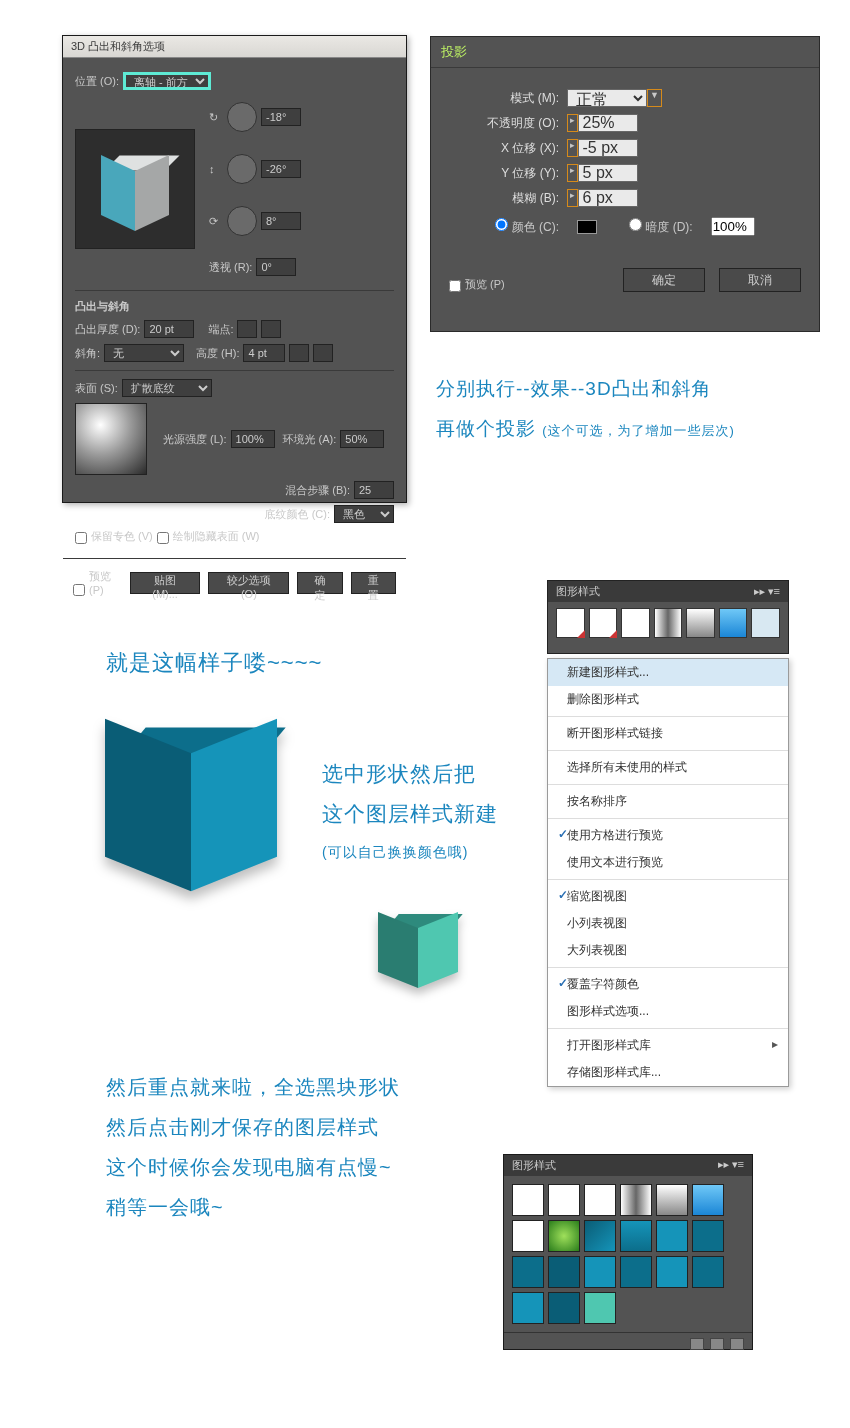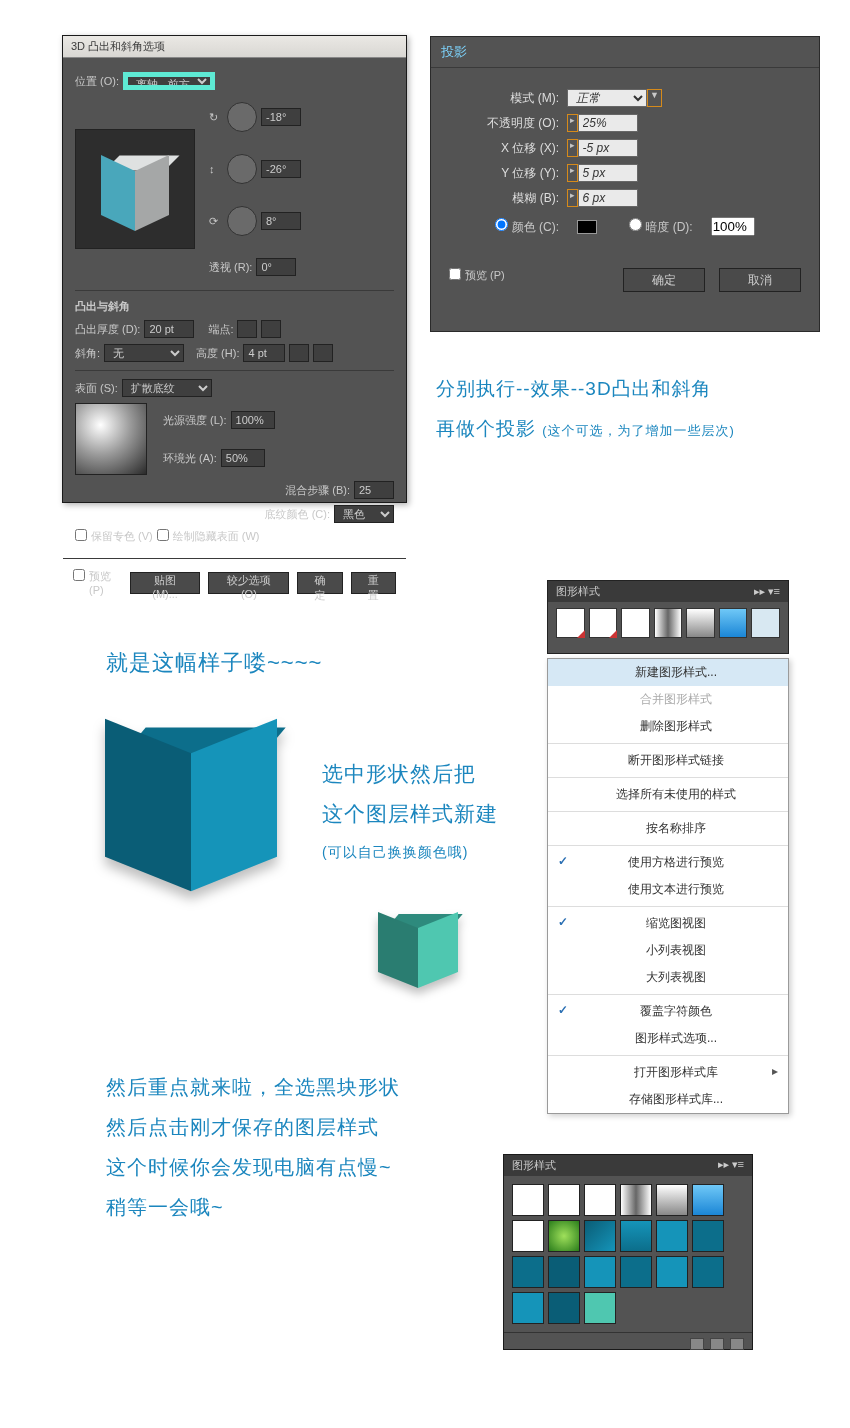"投影" .panel-shadow .title { color: #7dd3fc -> #bef264 }
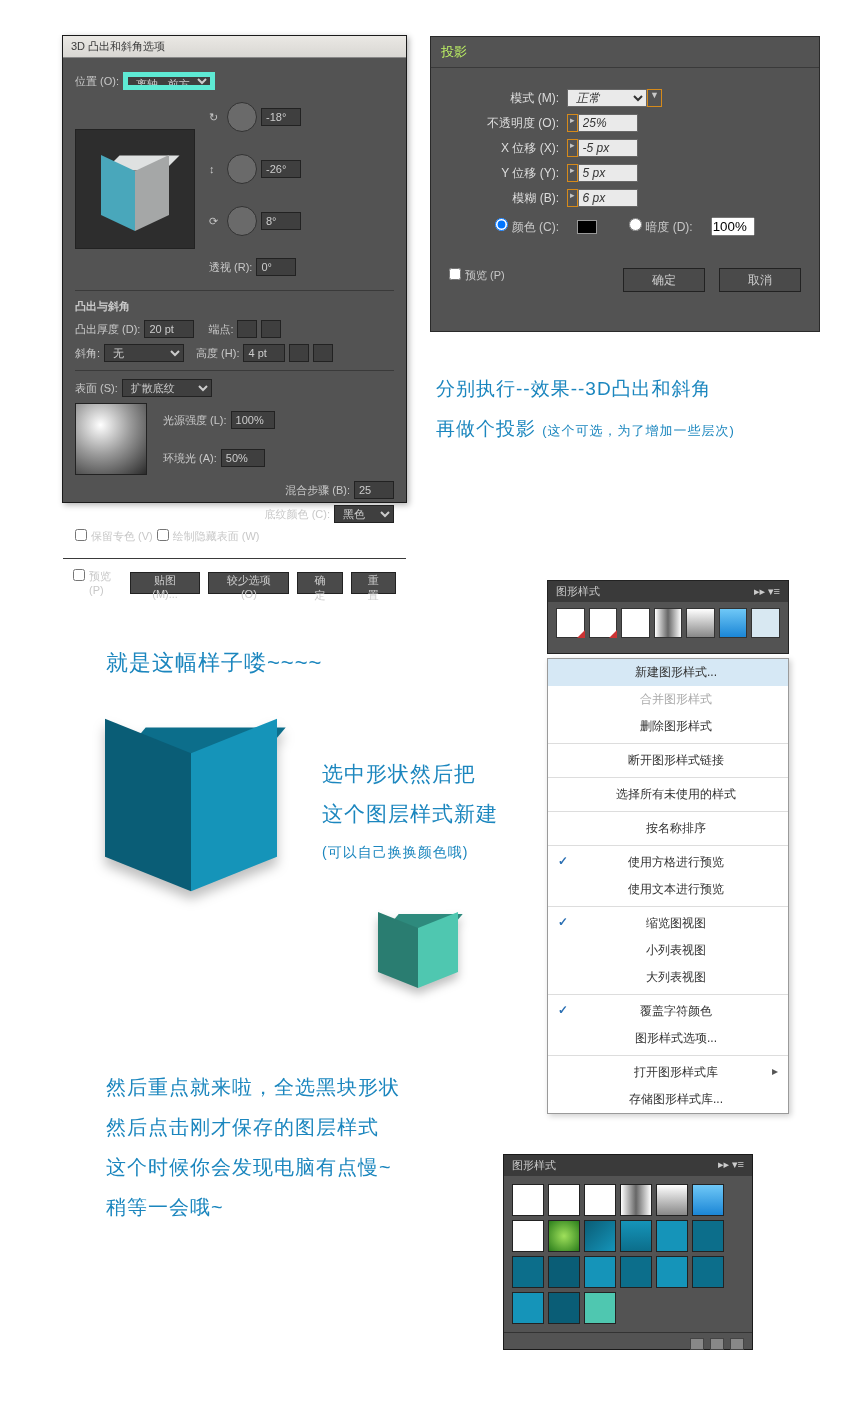"离轴 - 前方" .panel-3d .select-hl { border: 5px solid #5eead4 -> 3px solid #5eead4 }
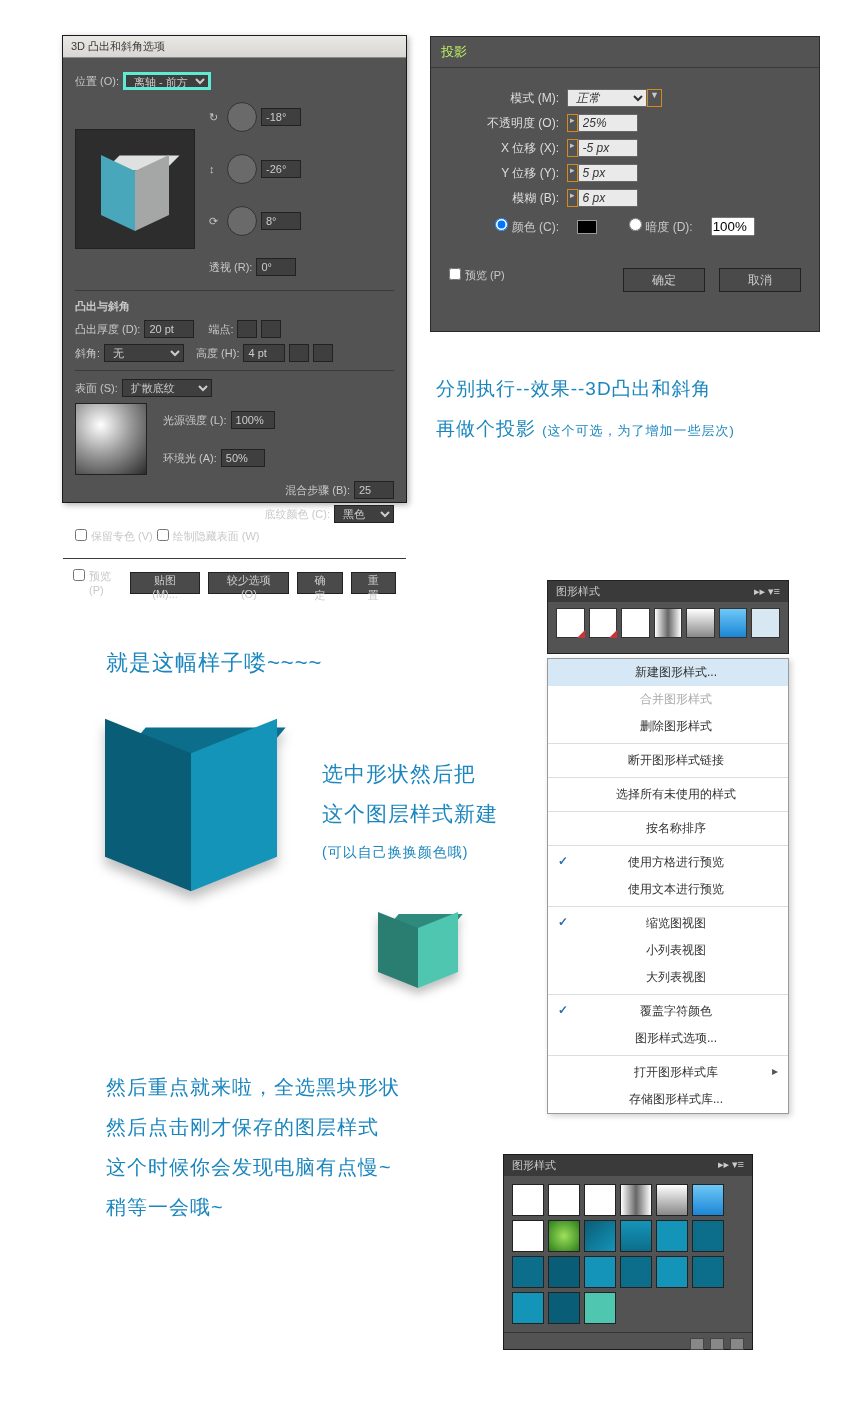"正常" .ps-row select, .ps-row input[type=text] { font-size: 12px -> 16px; font-style: italic -> none }
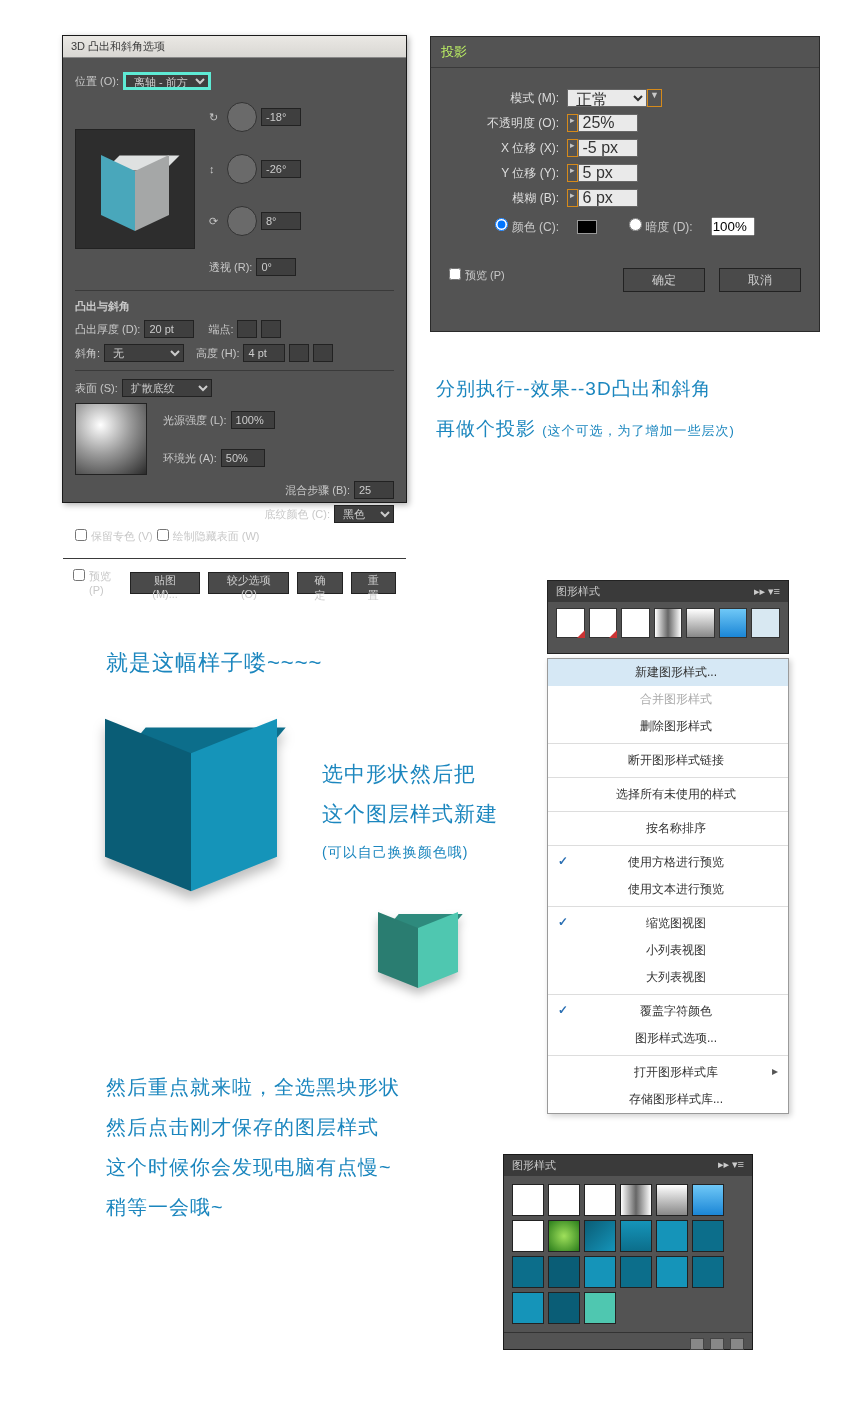"预览 (P)" .chk { align-items: flex-start -> flex-end }
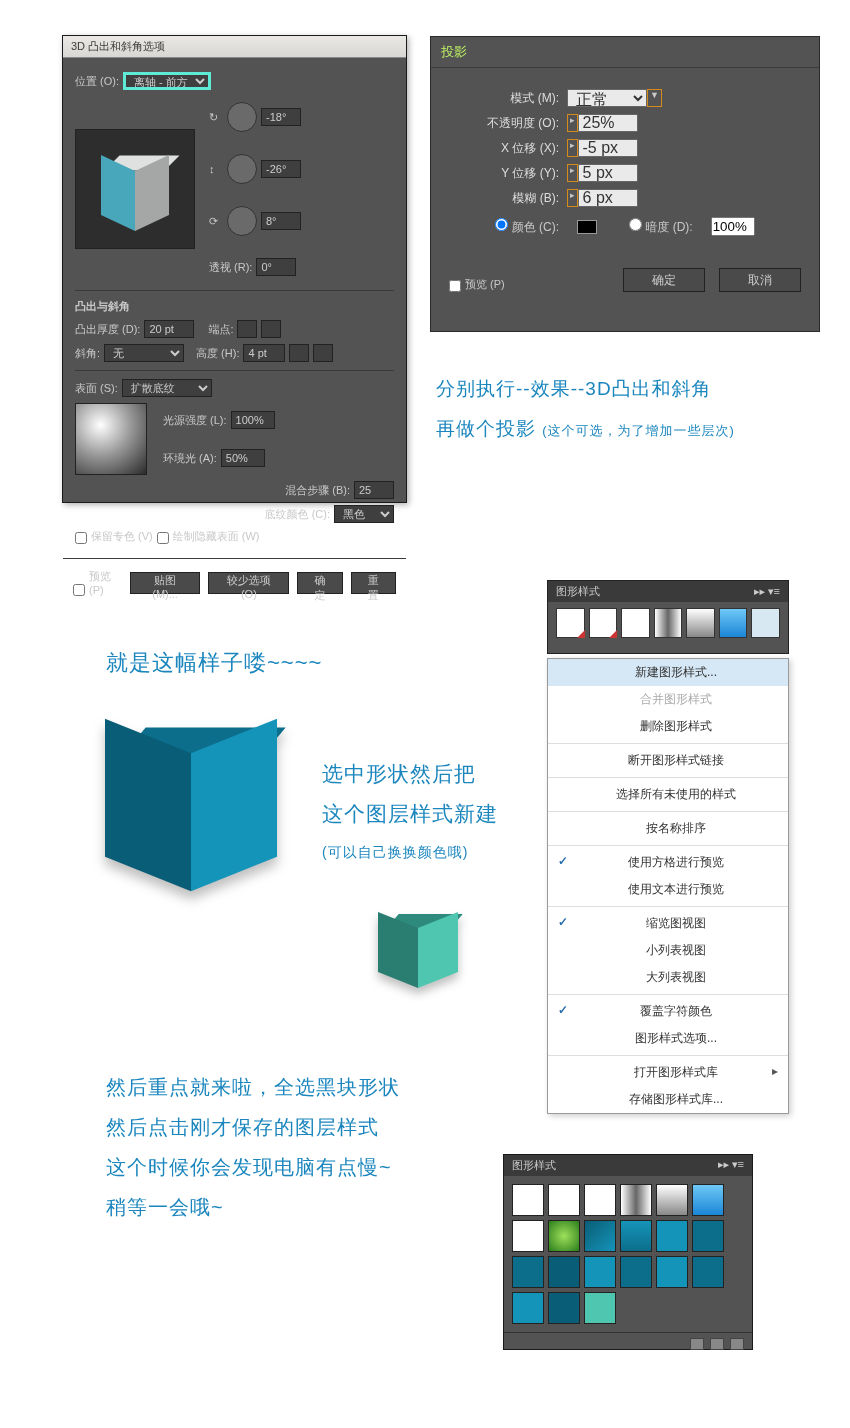"光源强度 (L):" div { flex-direction: column -> row }
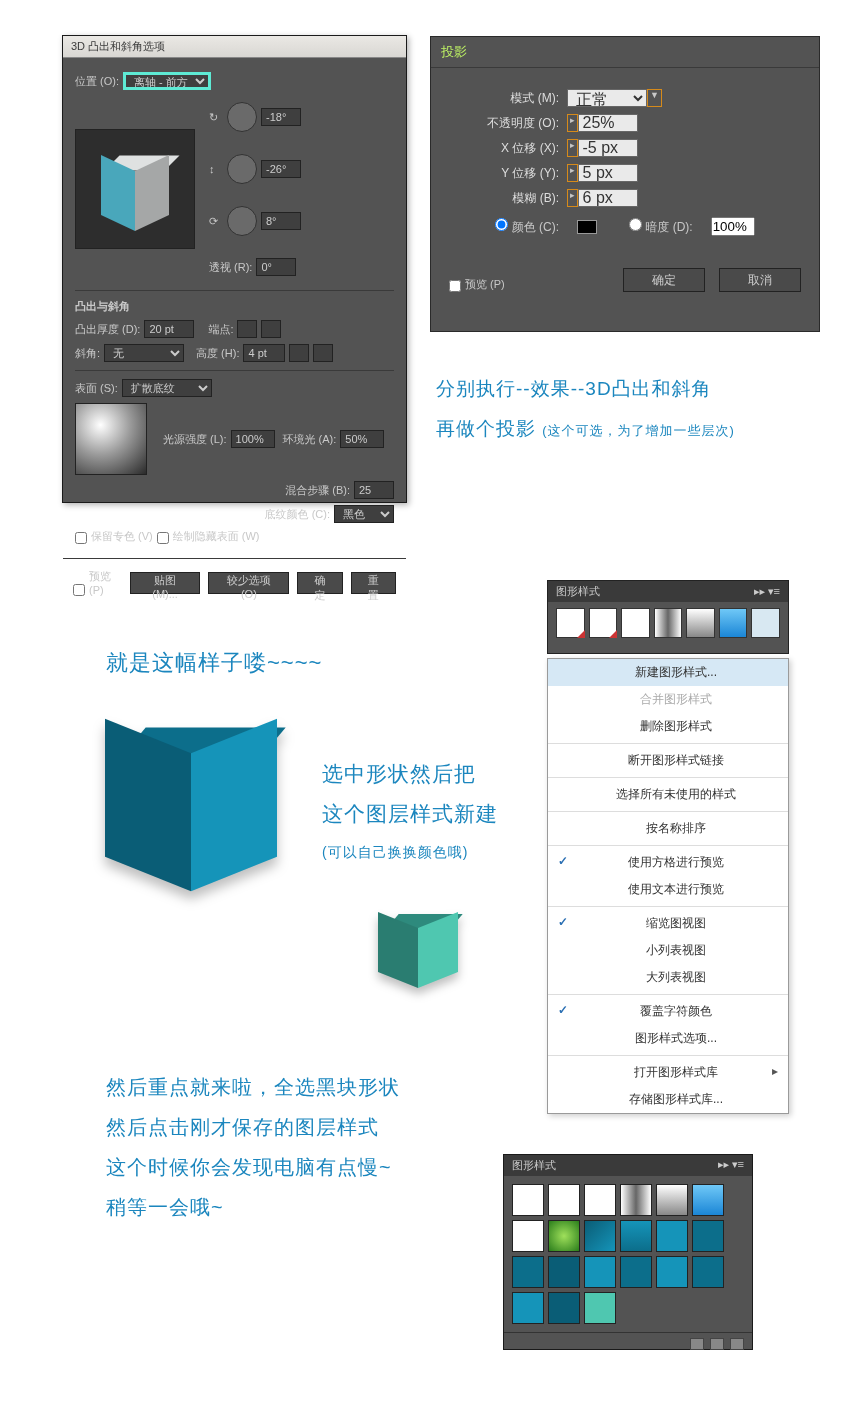"新建图形样式..." .ctx .item { padding: 5px 14px 5px 30px -> 5px 14px 5px 19px; text-align: center -> none }
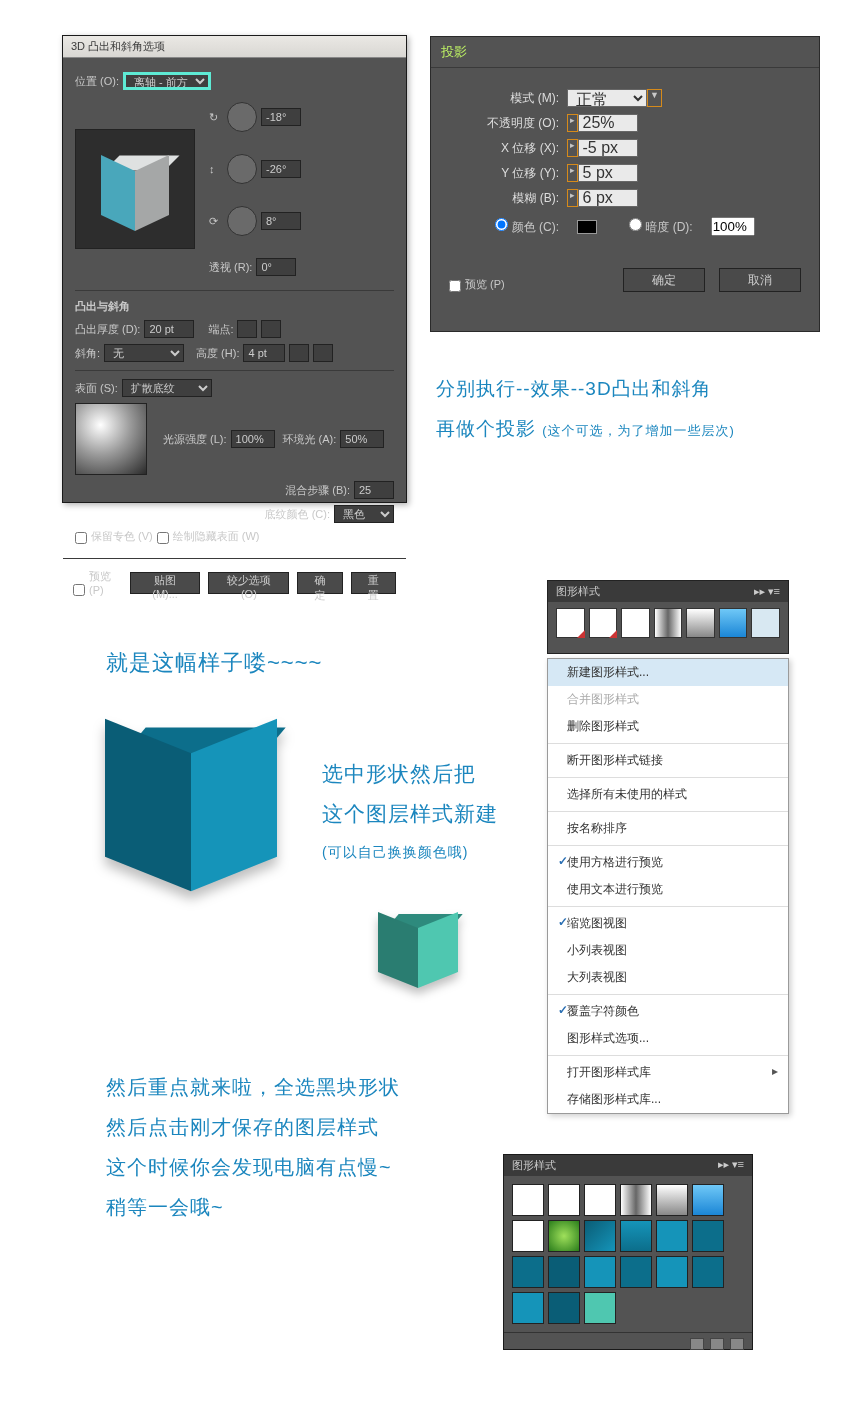"合并图形样式" div.item { html: <div>合并图形样式</div> -> none }
